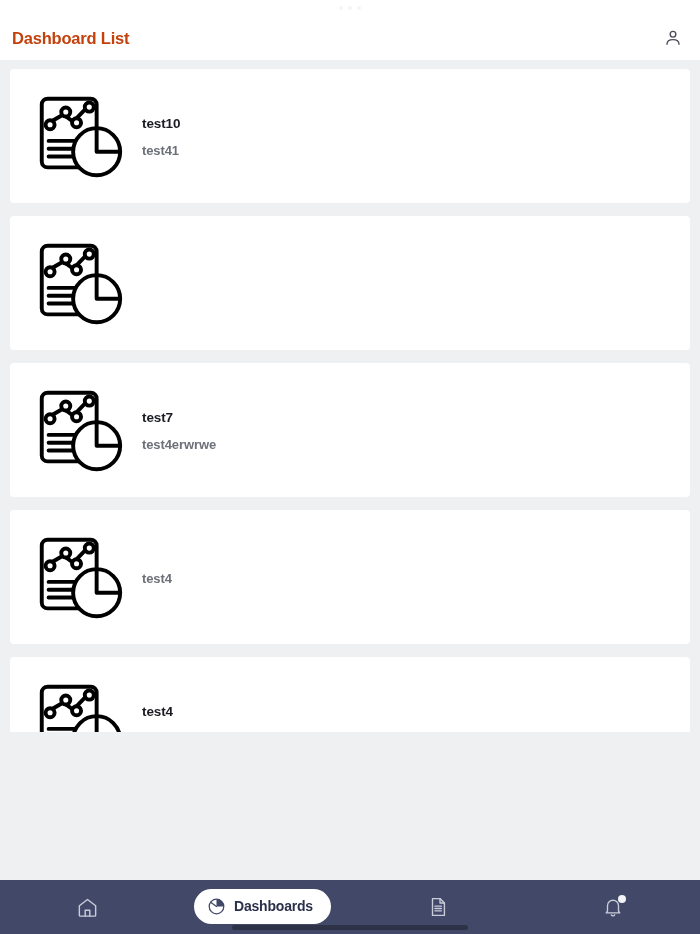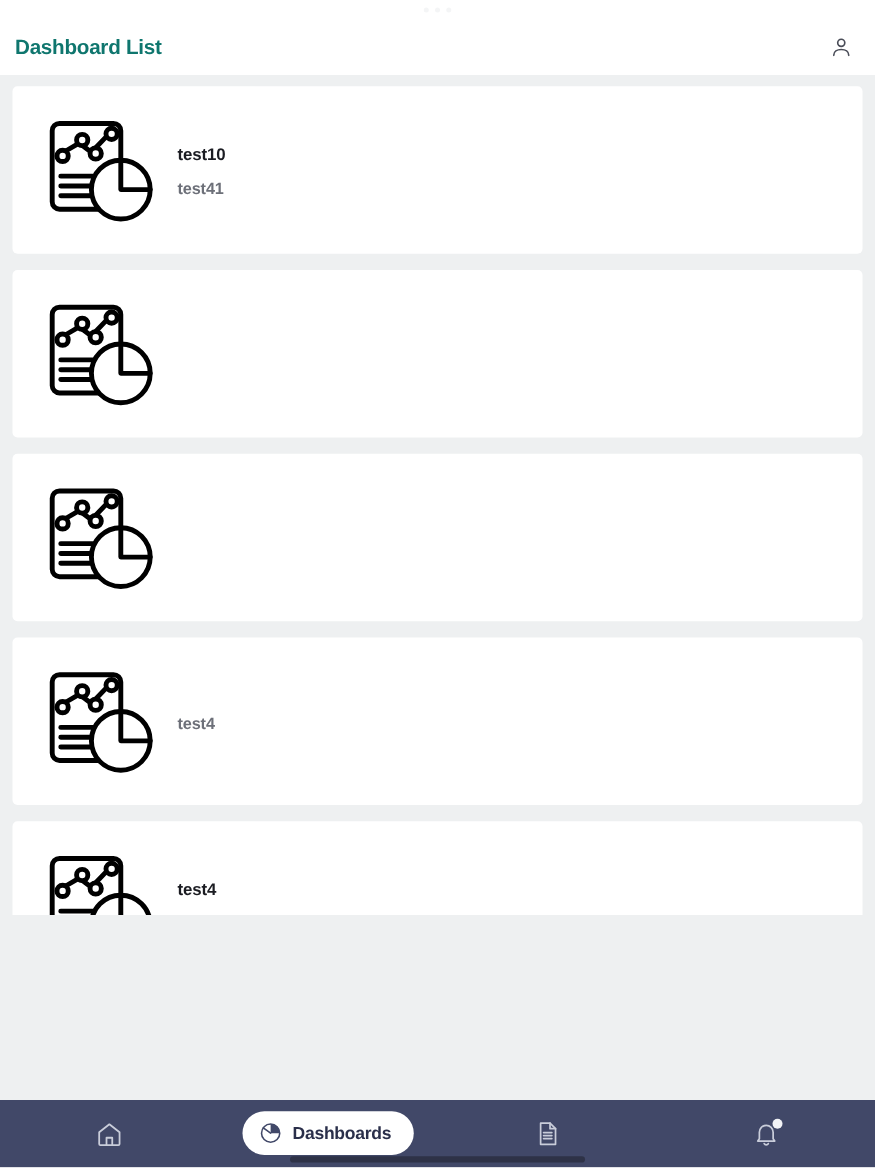"Dashboard List" .header-title { color: #0f766e -> #c2410c }
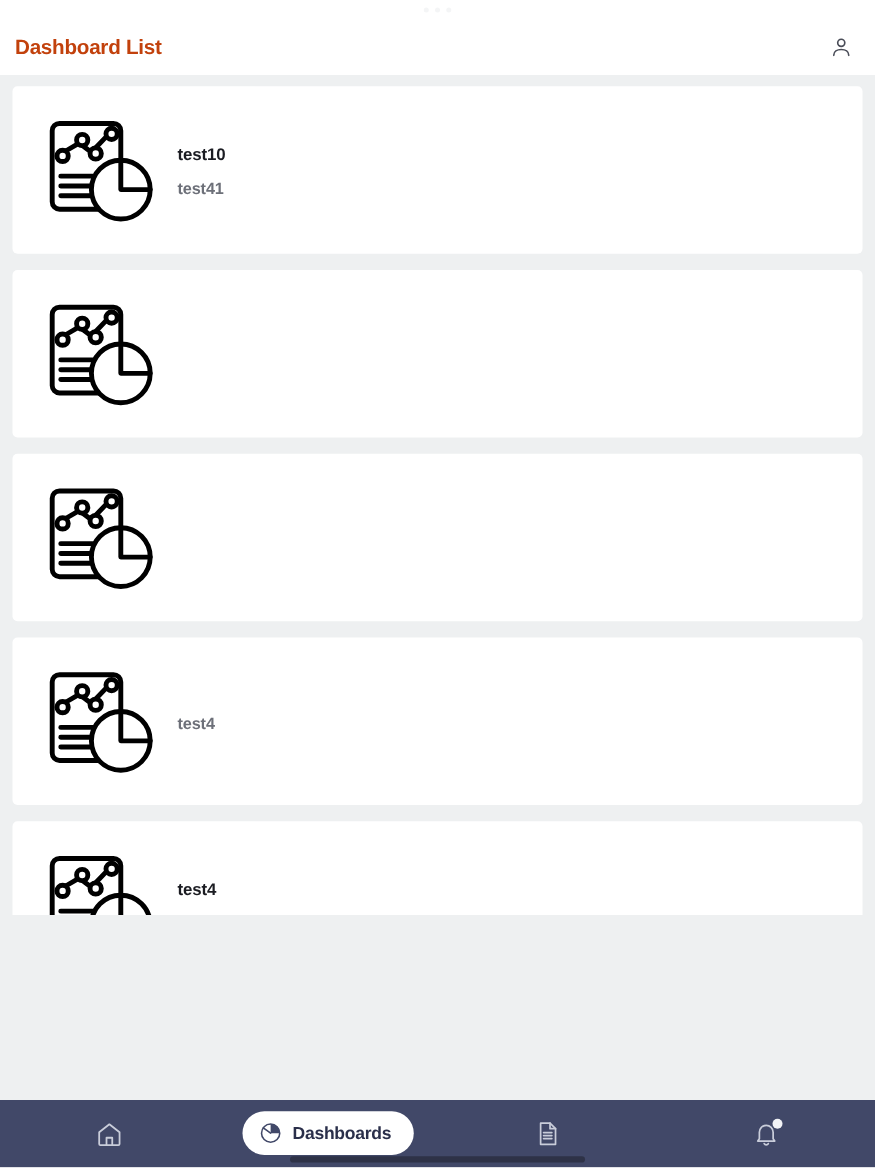"test7" div.card-title { html: none -> <div>test7</div> }
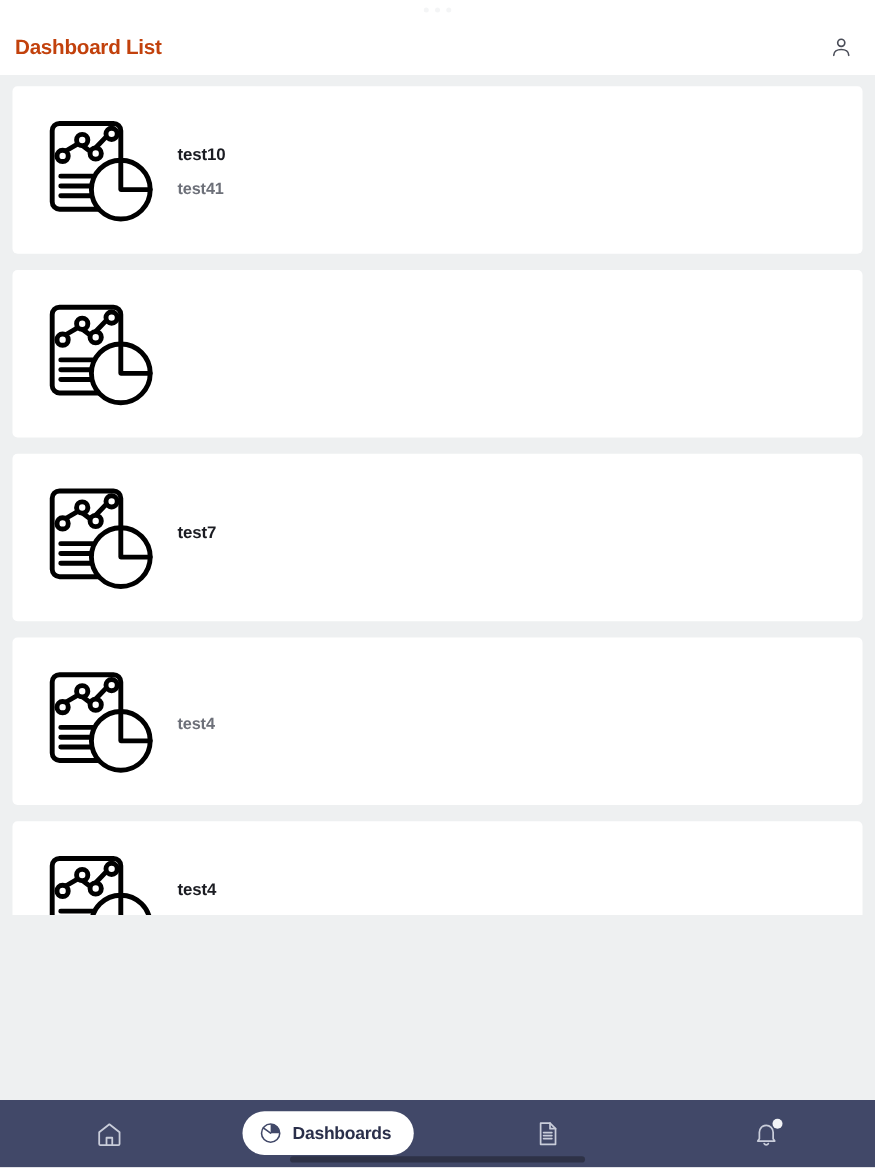"test4erwrwe" div.card-desc { html: none -> <div>test4erwrwe</div> }
